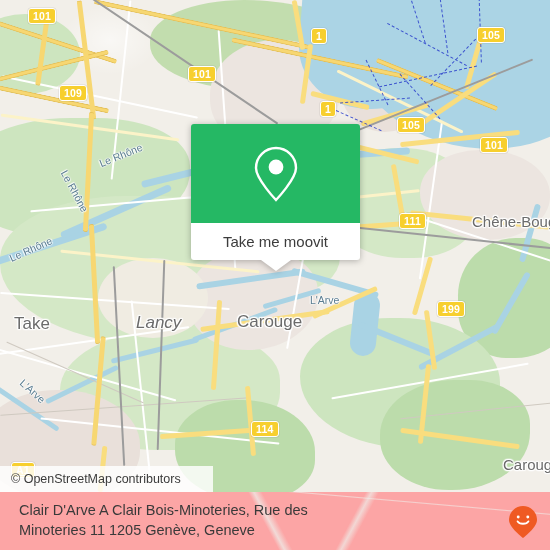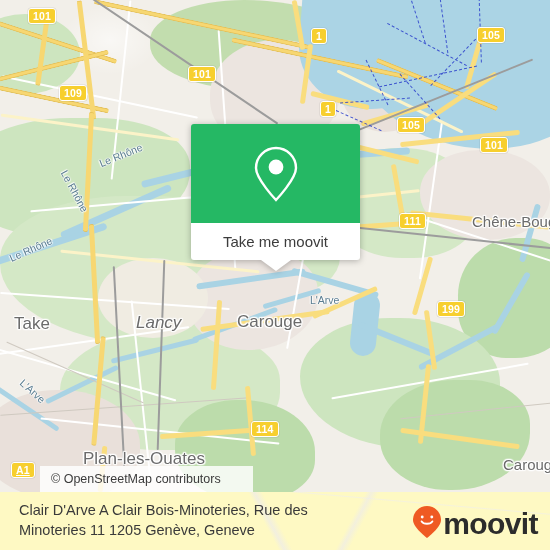"Plan-les-Ouates" div.place { html: <div>Plan-les-Ouates</div> -> none }
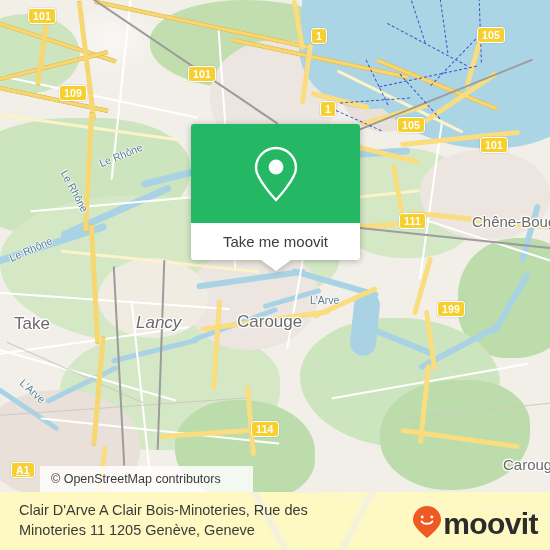"© OpenStreetMap contributors" .attrib { margin-left: 40px -> none }
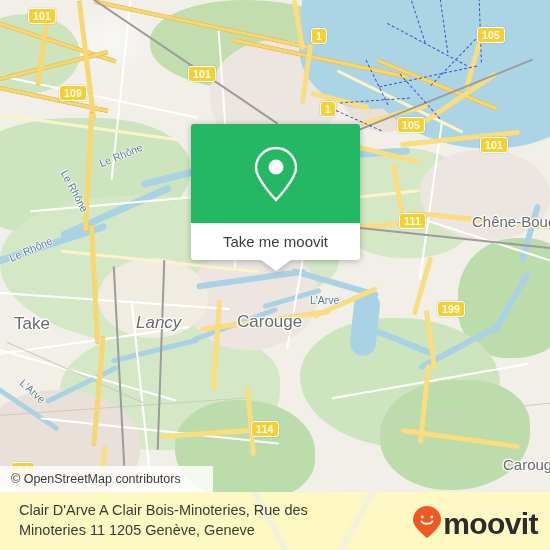"Clair D'Arve A Clair Bois-Minoteries," .footer { background: #fef9c3 -> #fca5a5 }
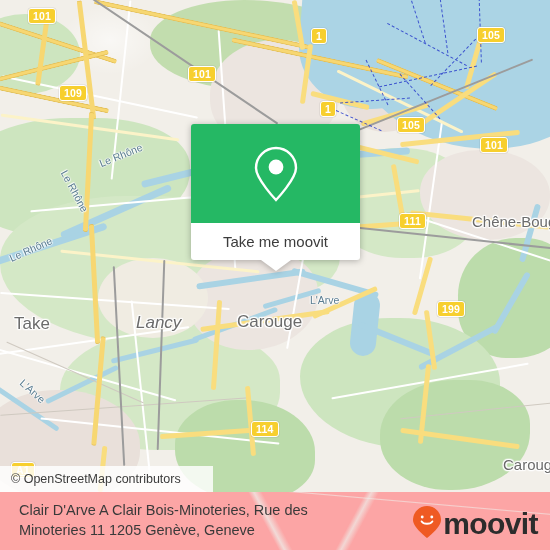"moovit" span.brand-word { html: <span>moovit</span> -> none }
